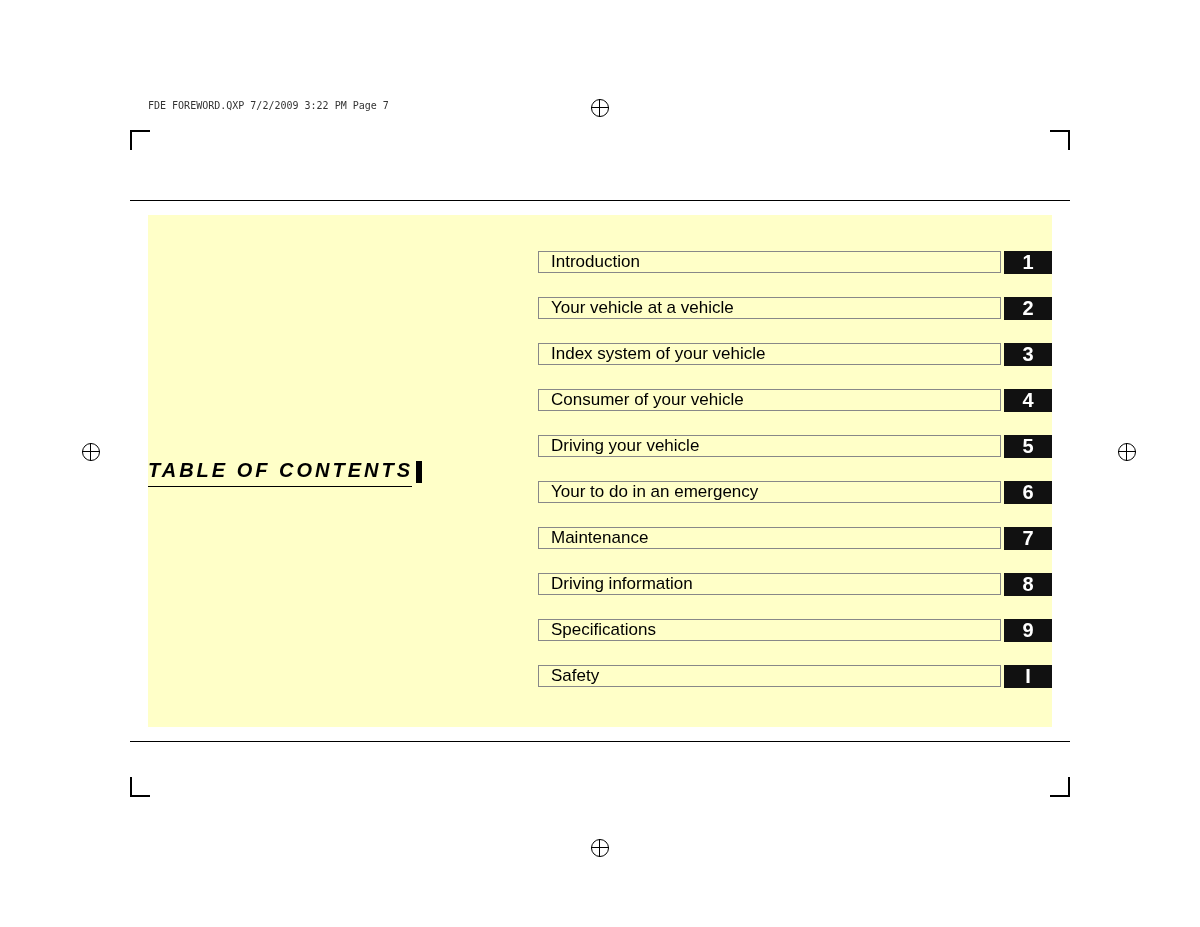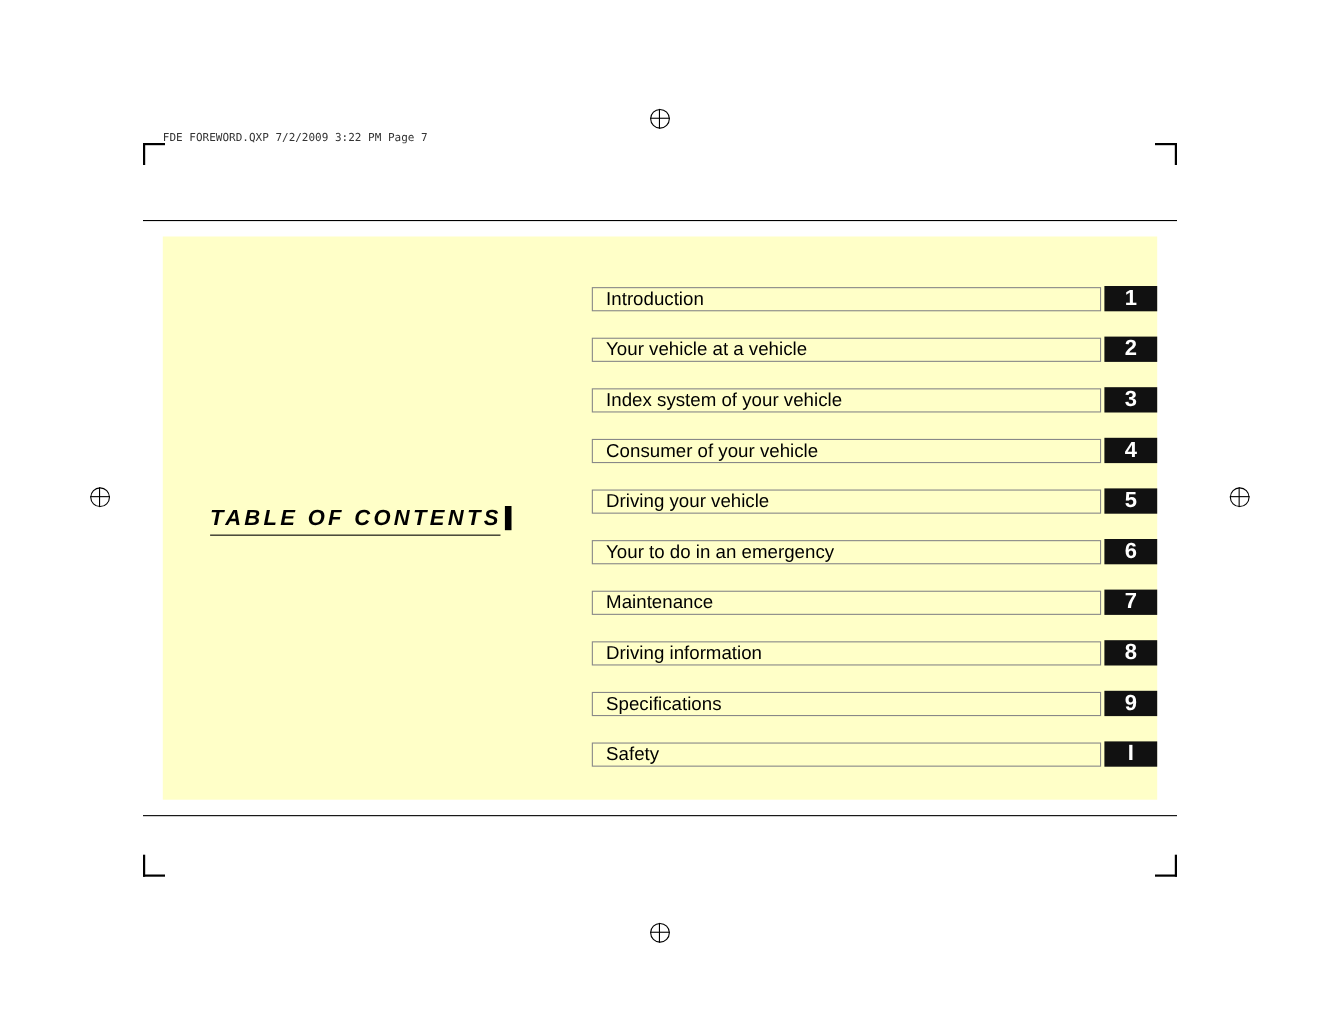"FDE FOREWORD.QXP 7/2/2009 3:22 PM" .file-info { margin-top: 20px -> none }
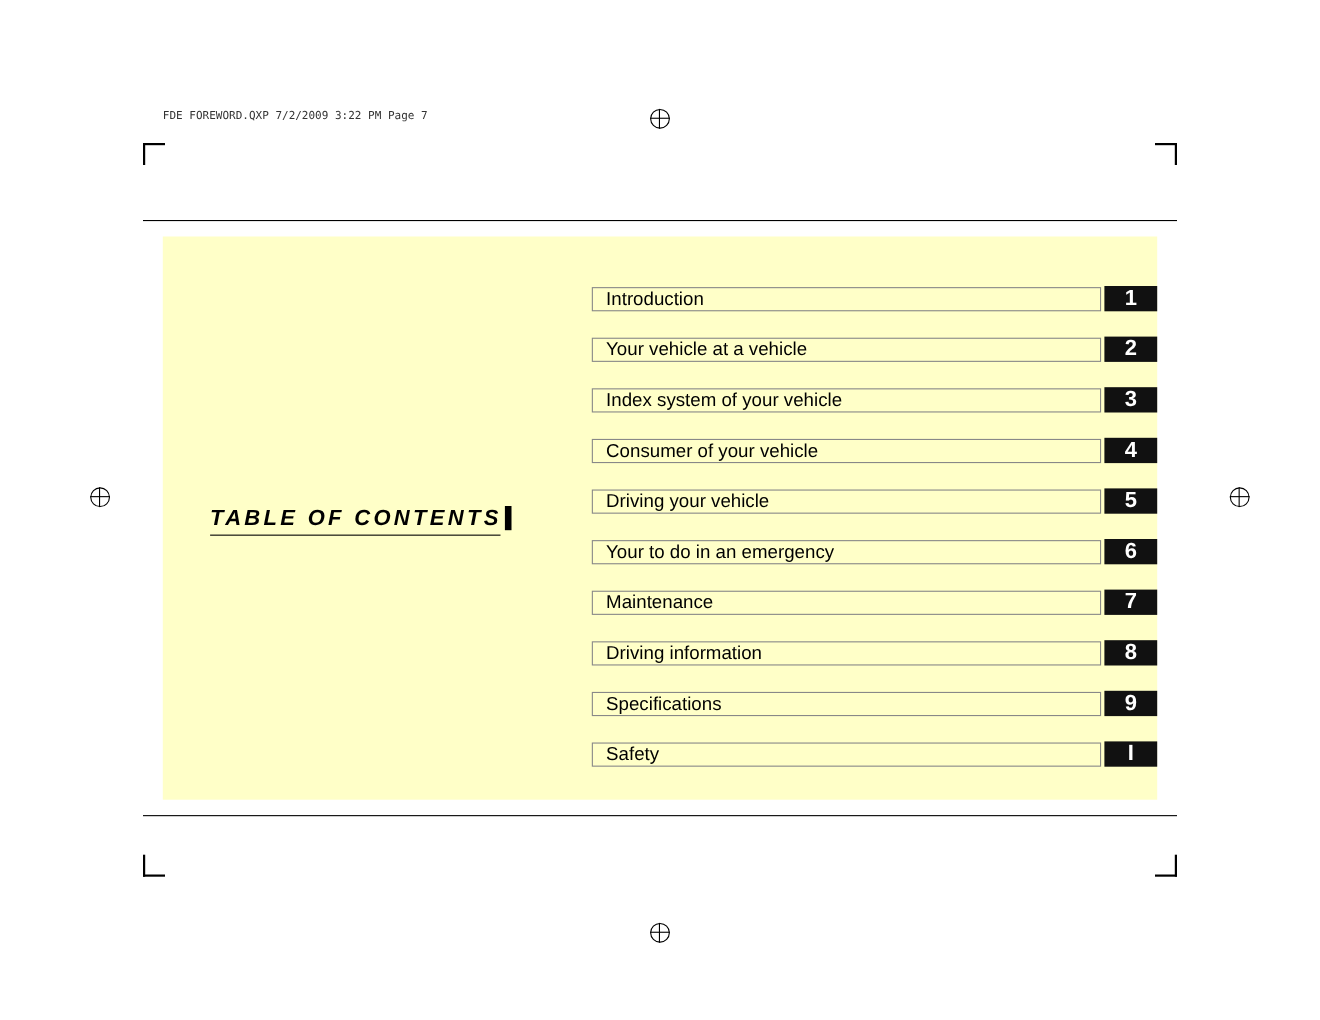"Introduction" .toc-row { align-items: flex-end -> center }
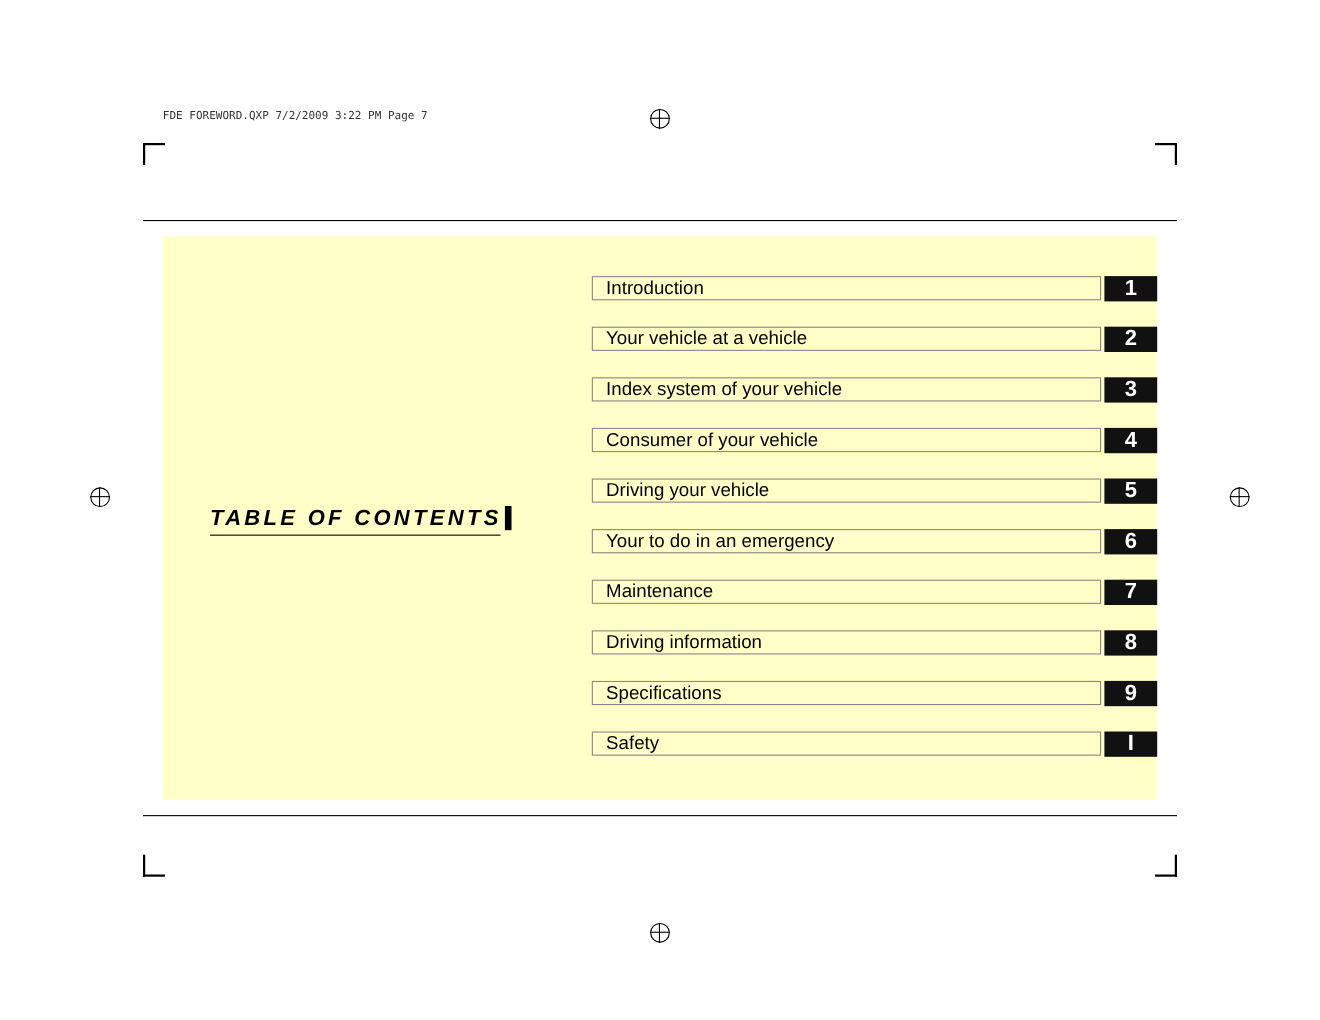"TABLE OF CONTENTS" .left-panel { justify-content: center -> flex-start }
